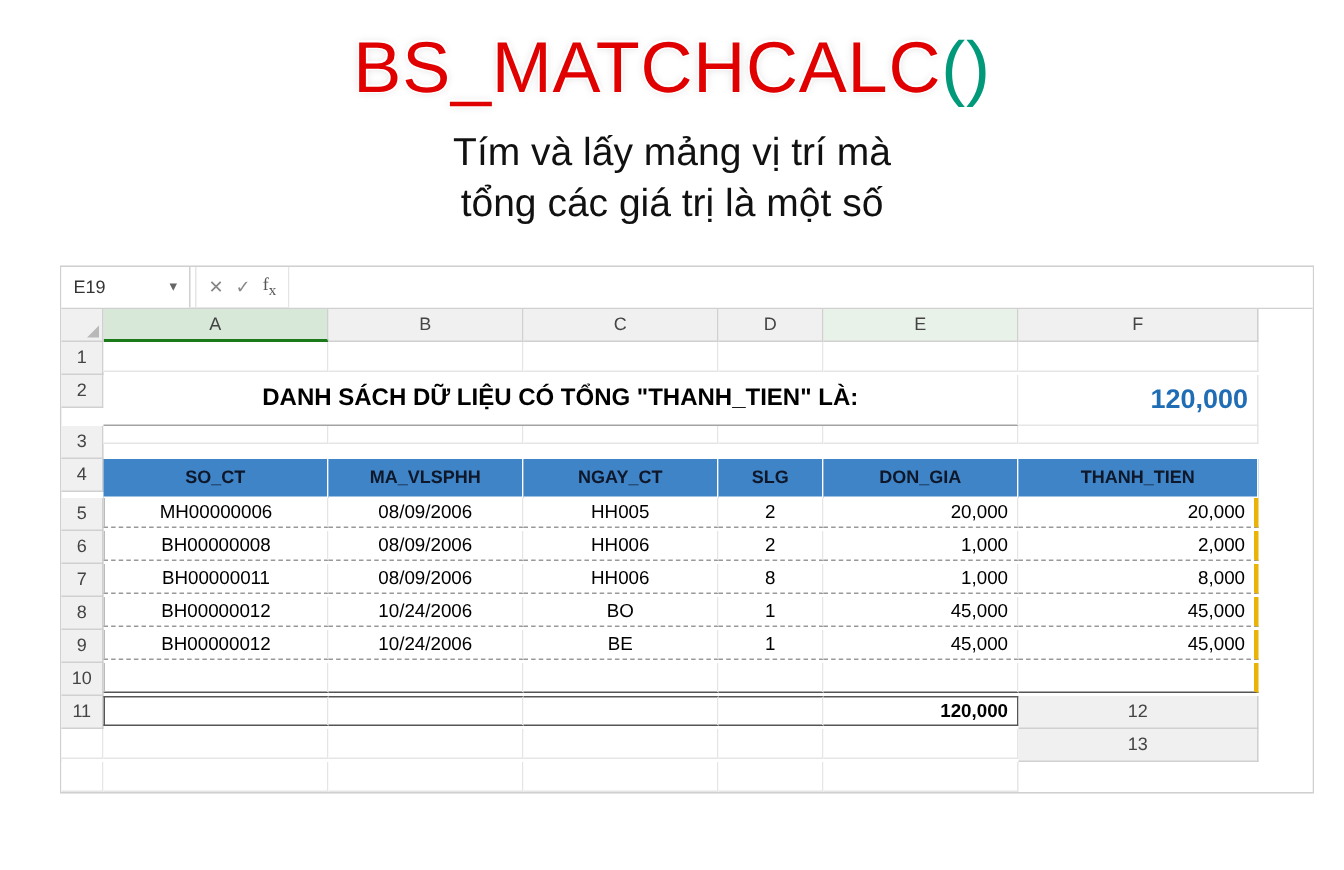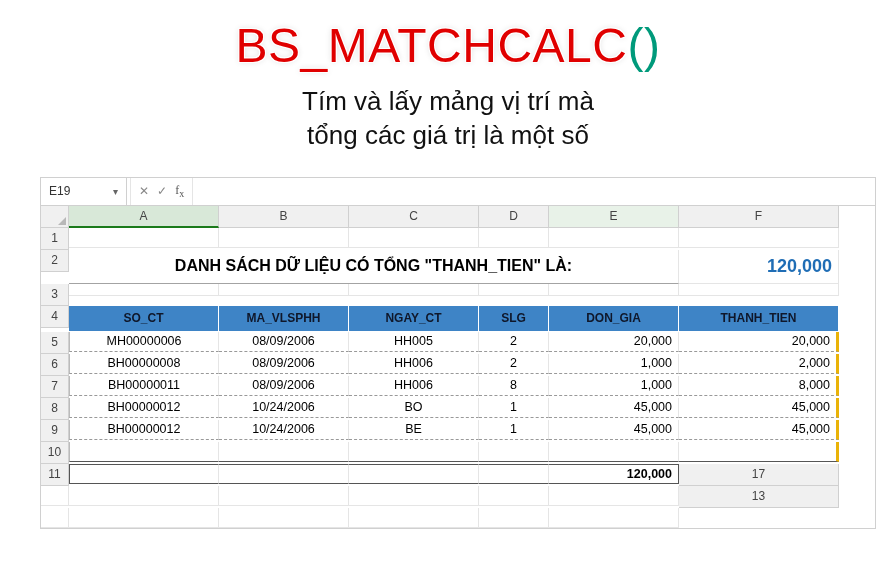"17" div.rowhdr { text: 17 -> 12 }
